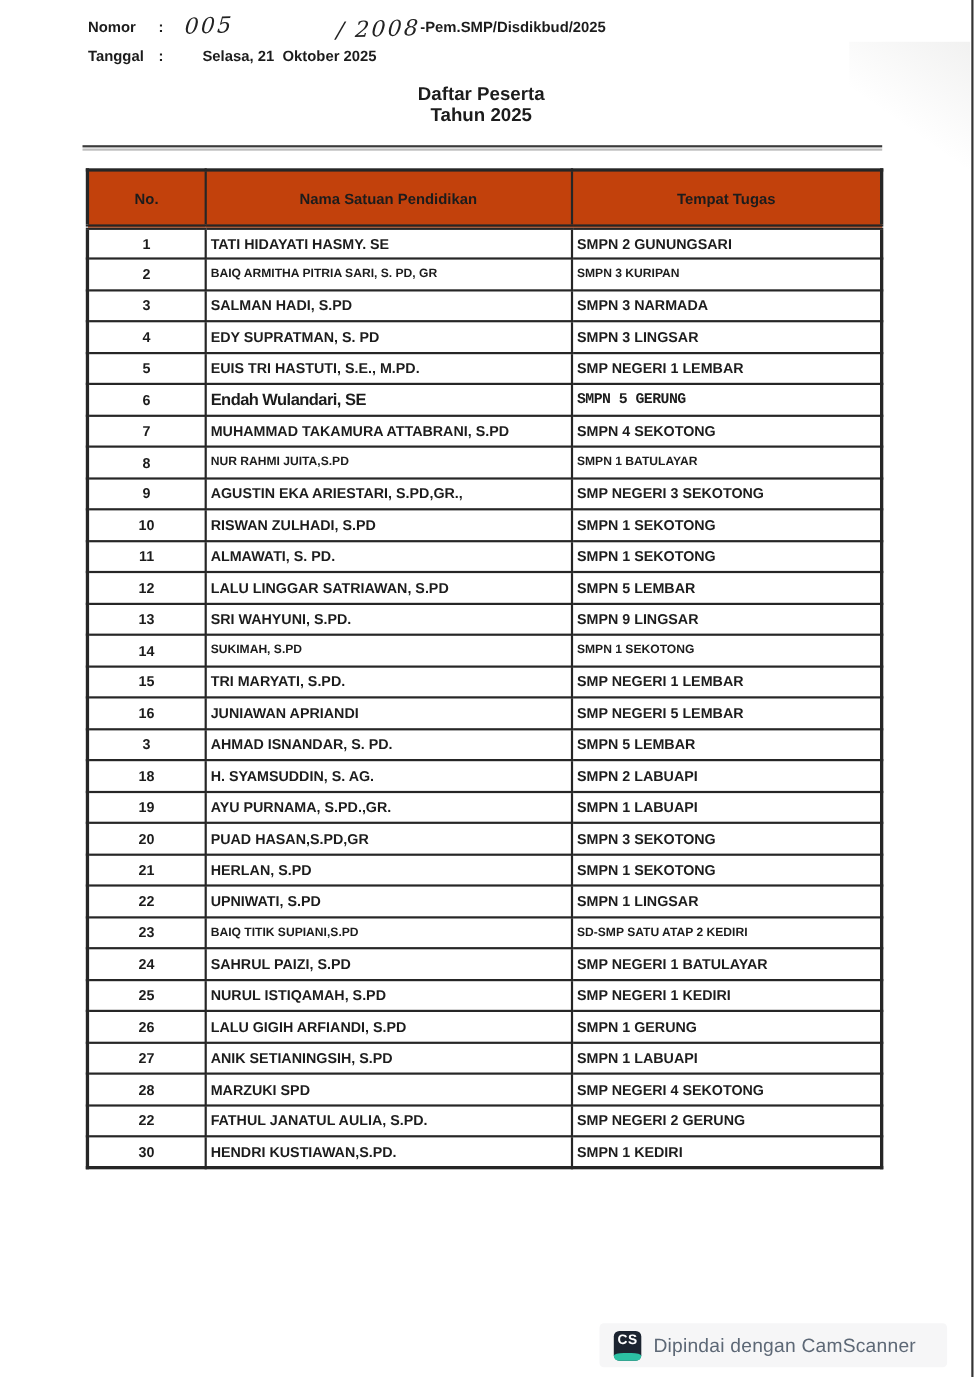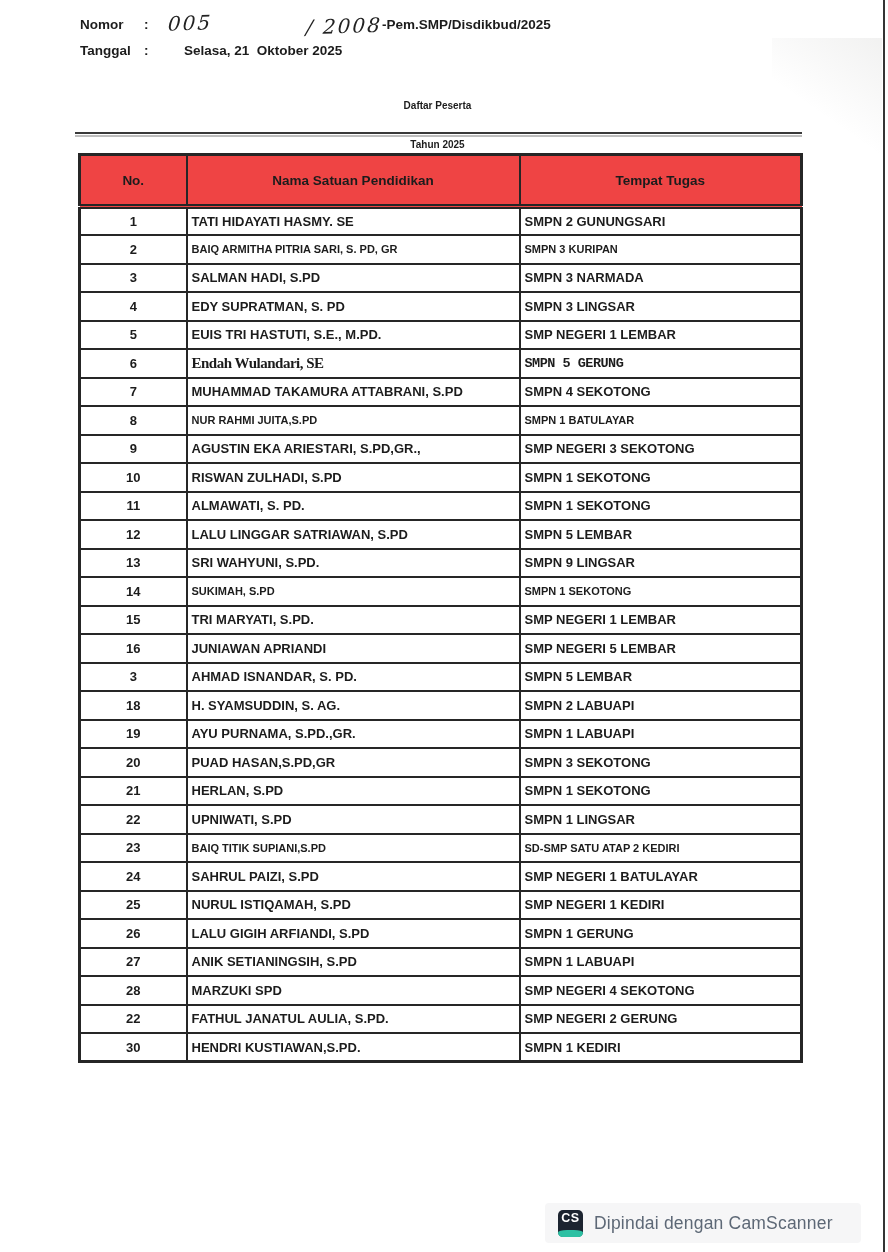"Daftar Peserta" .title-line { font-size: 10px -> 17px; margin-top: 20px -> none }
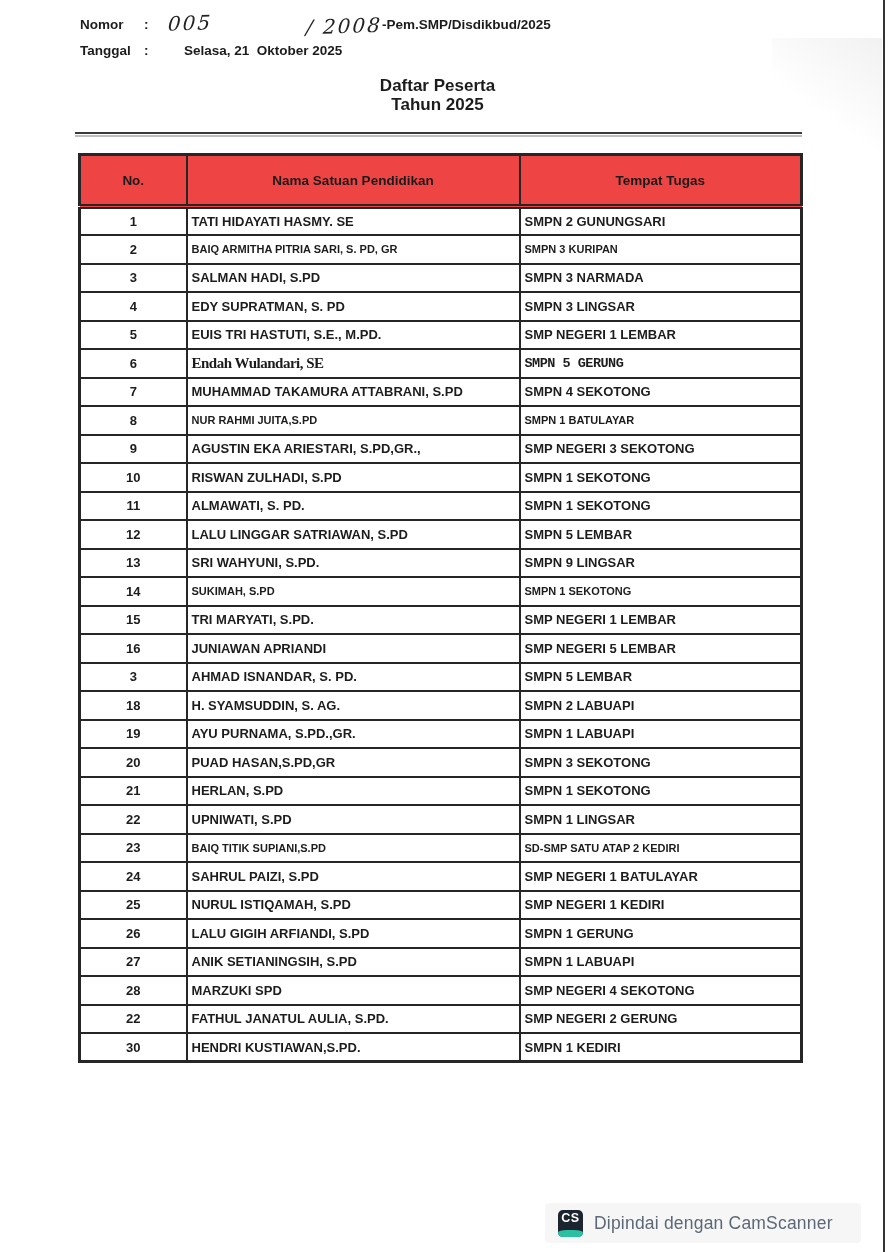"No." table.participants th { background: #ef4444 -> #c2410c }
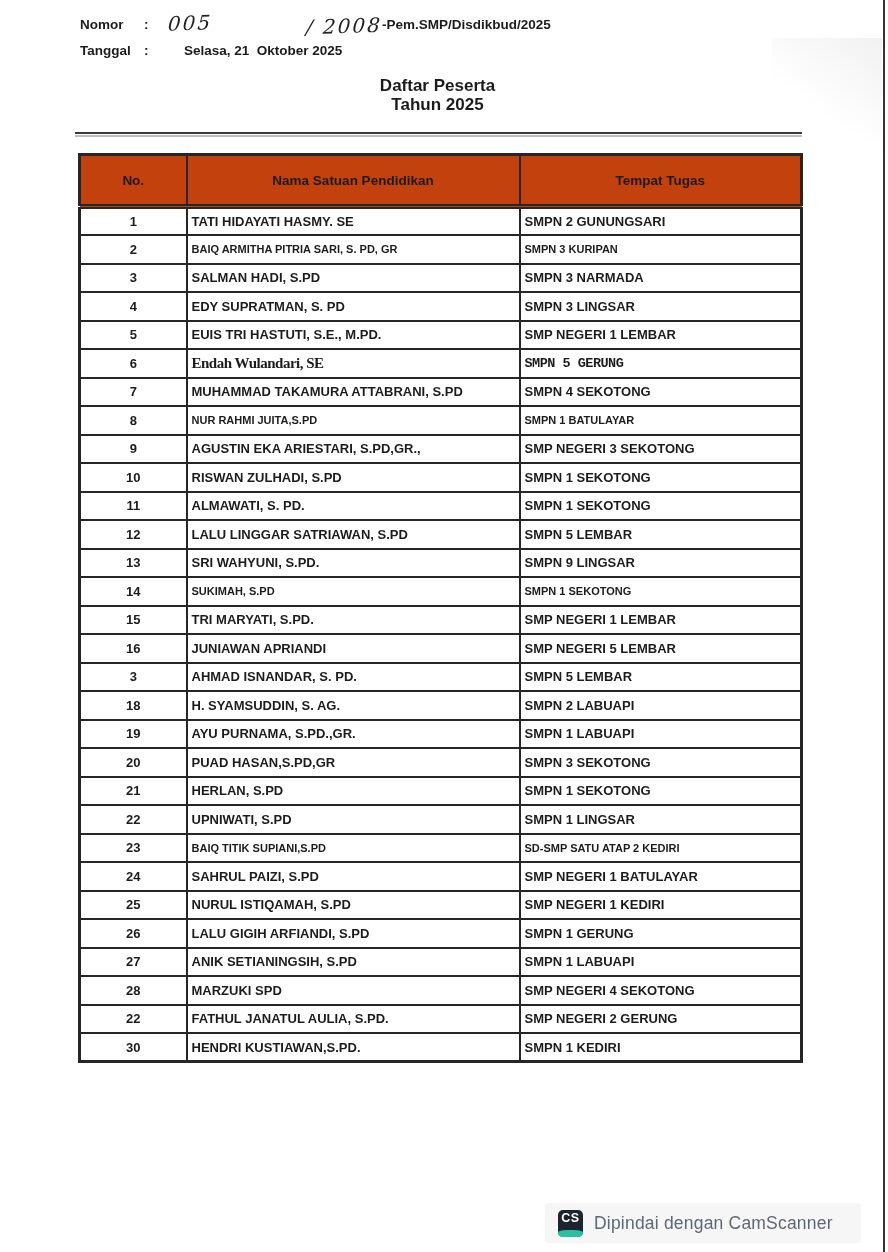"Endah Wulandari, SE" tr.mono td.cell-nama { font-family: Liberation Serif, serif -> Liberation Sans, sans-serif }
